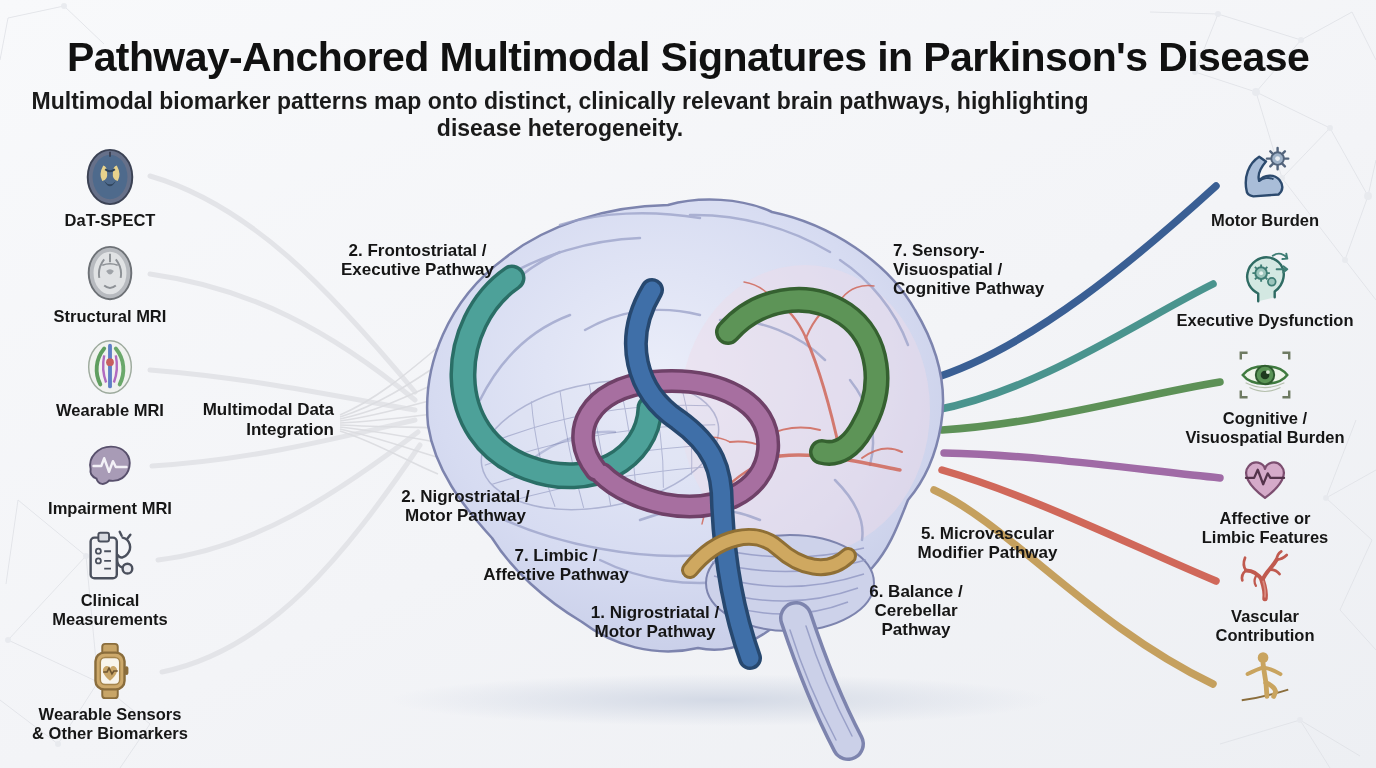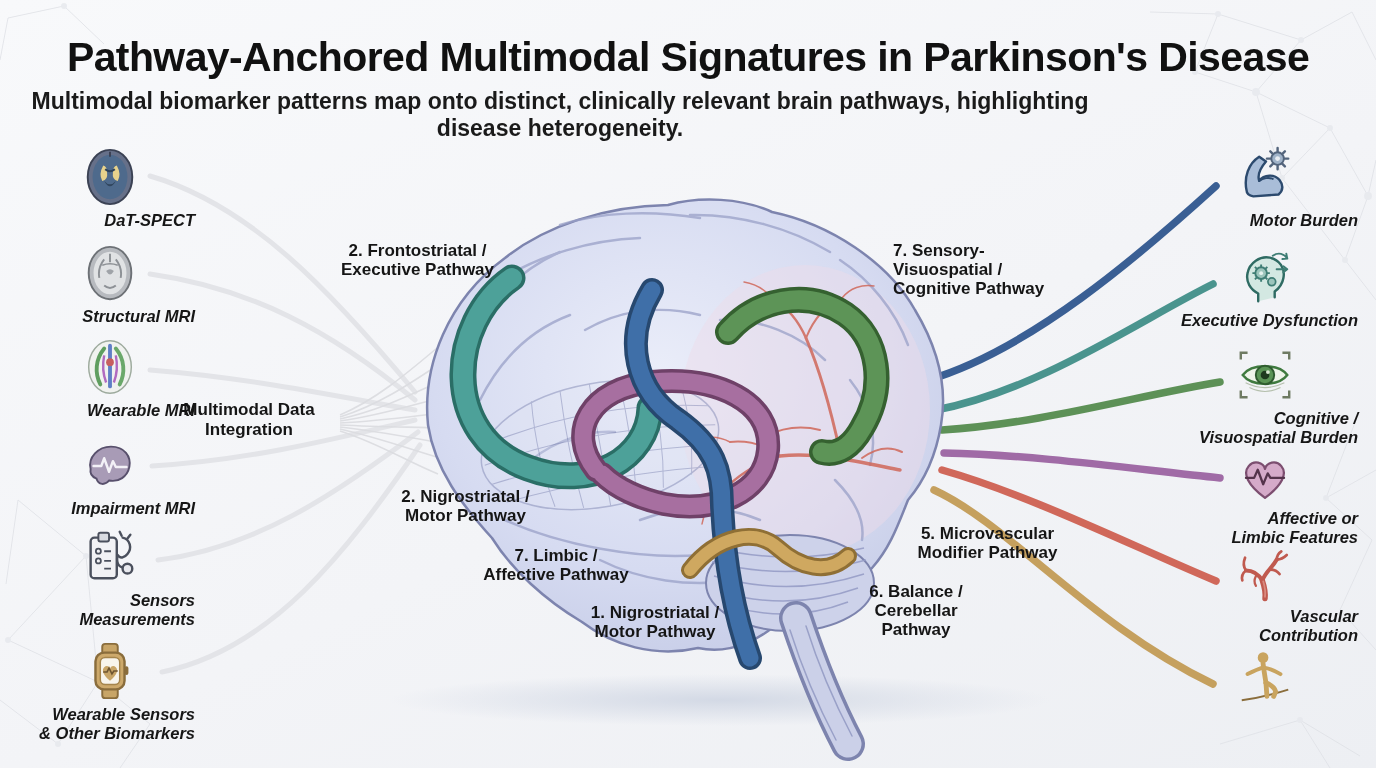"DaT-SPECT" .item { font-style: italic -> none; text-align: right -> center }
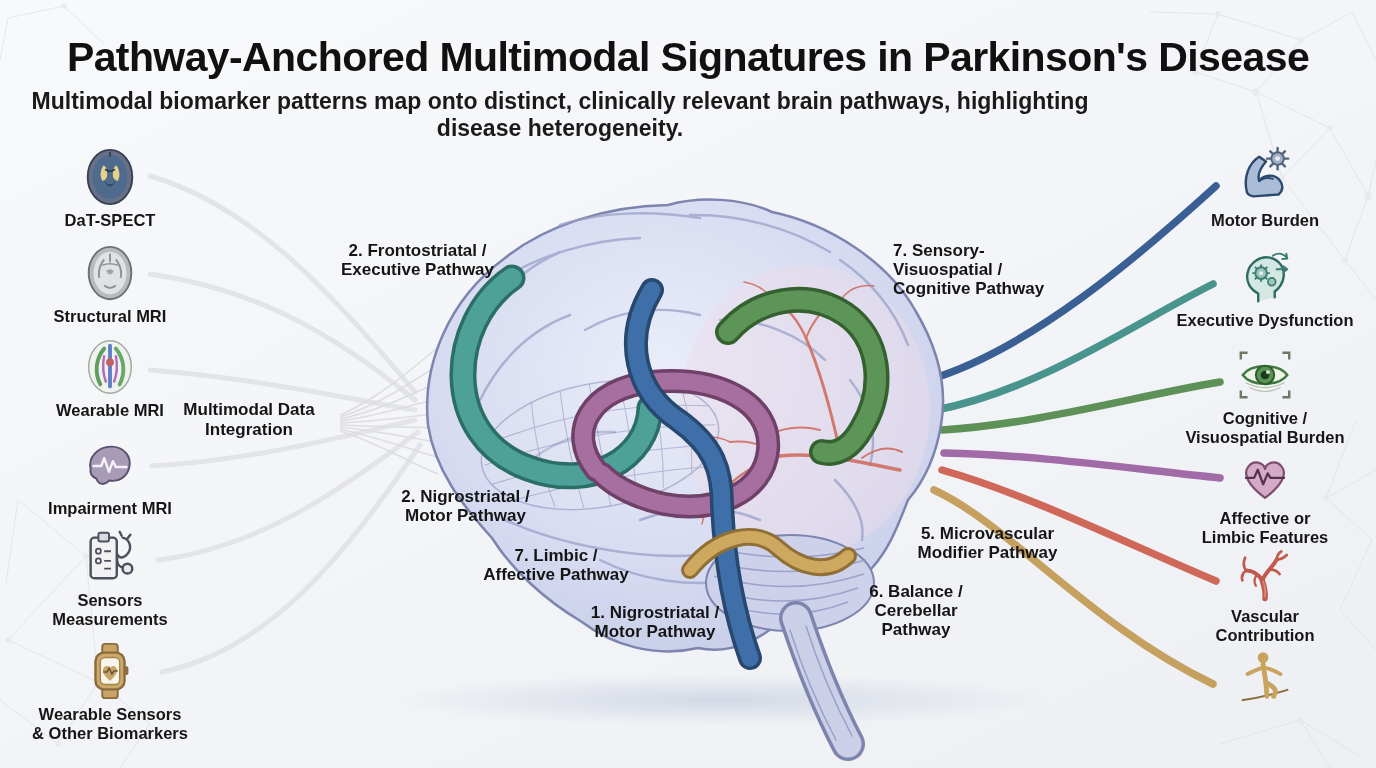"Multimodal Data" .center-label { text-align: center -> right }
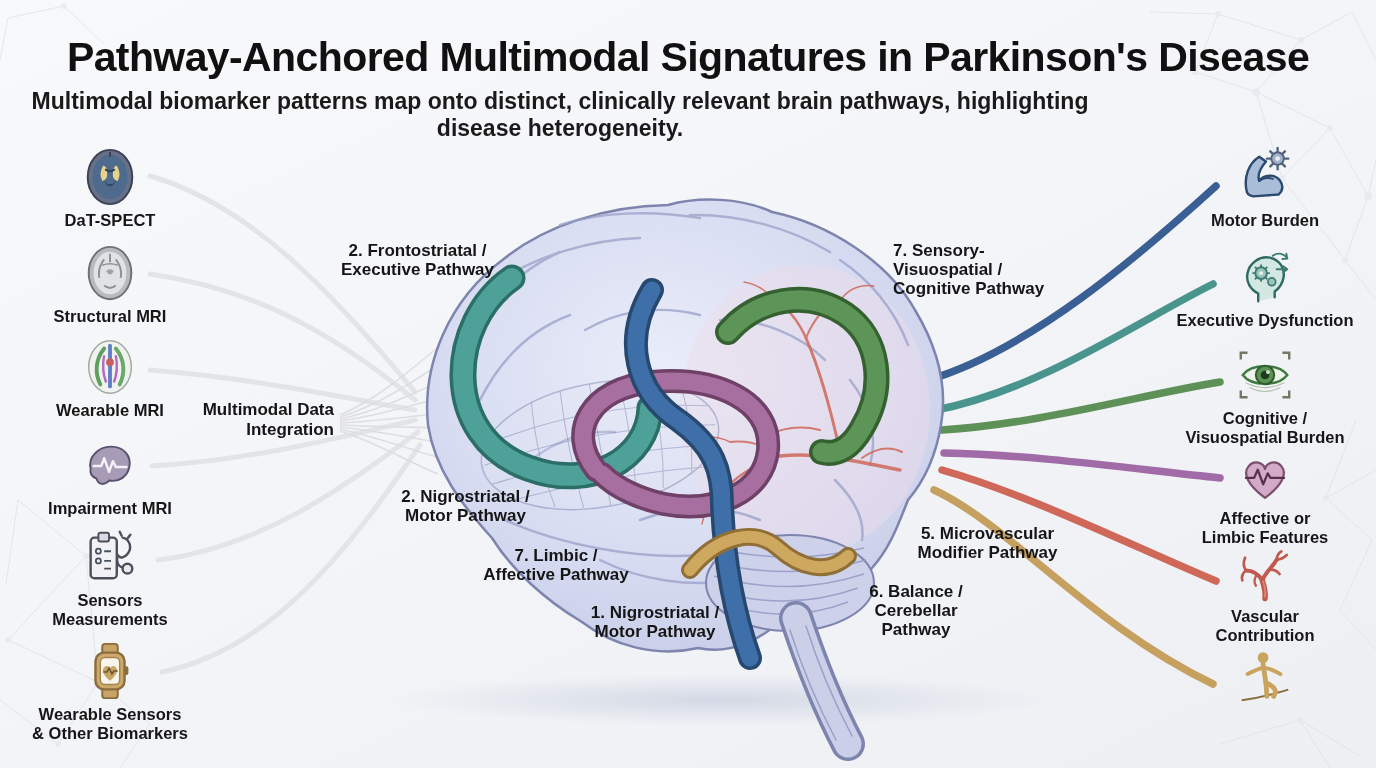"Sensors" div.label { text: Sensors -> Clinical }
